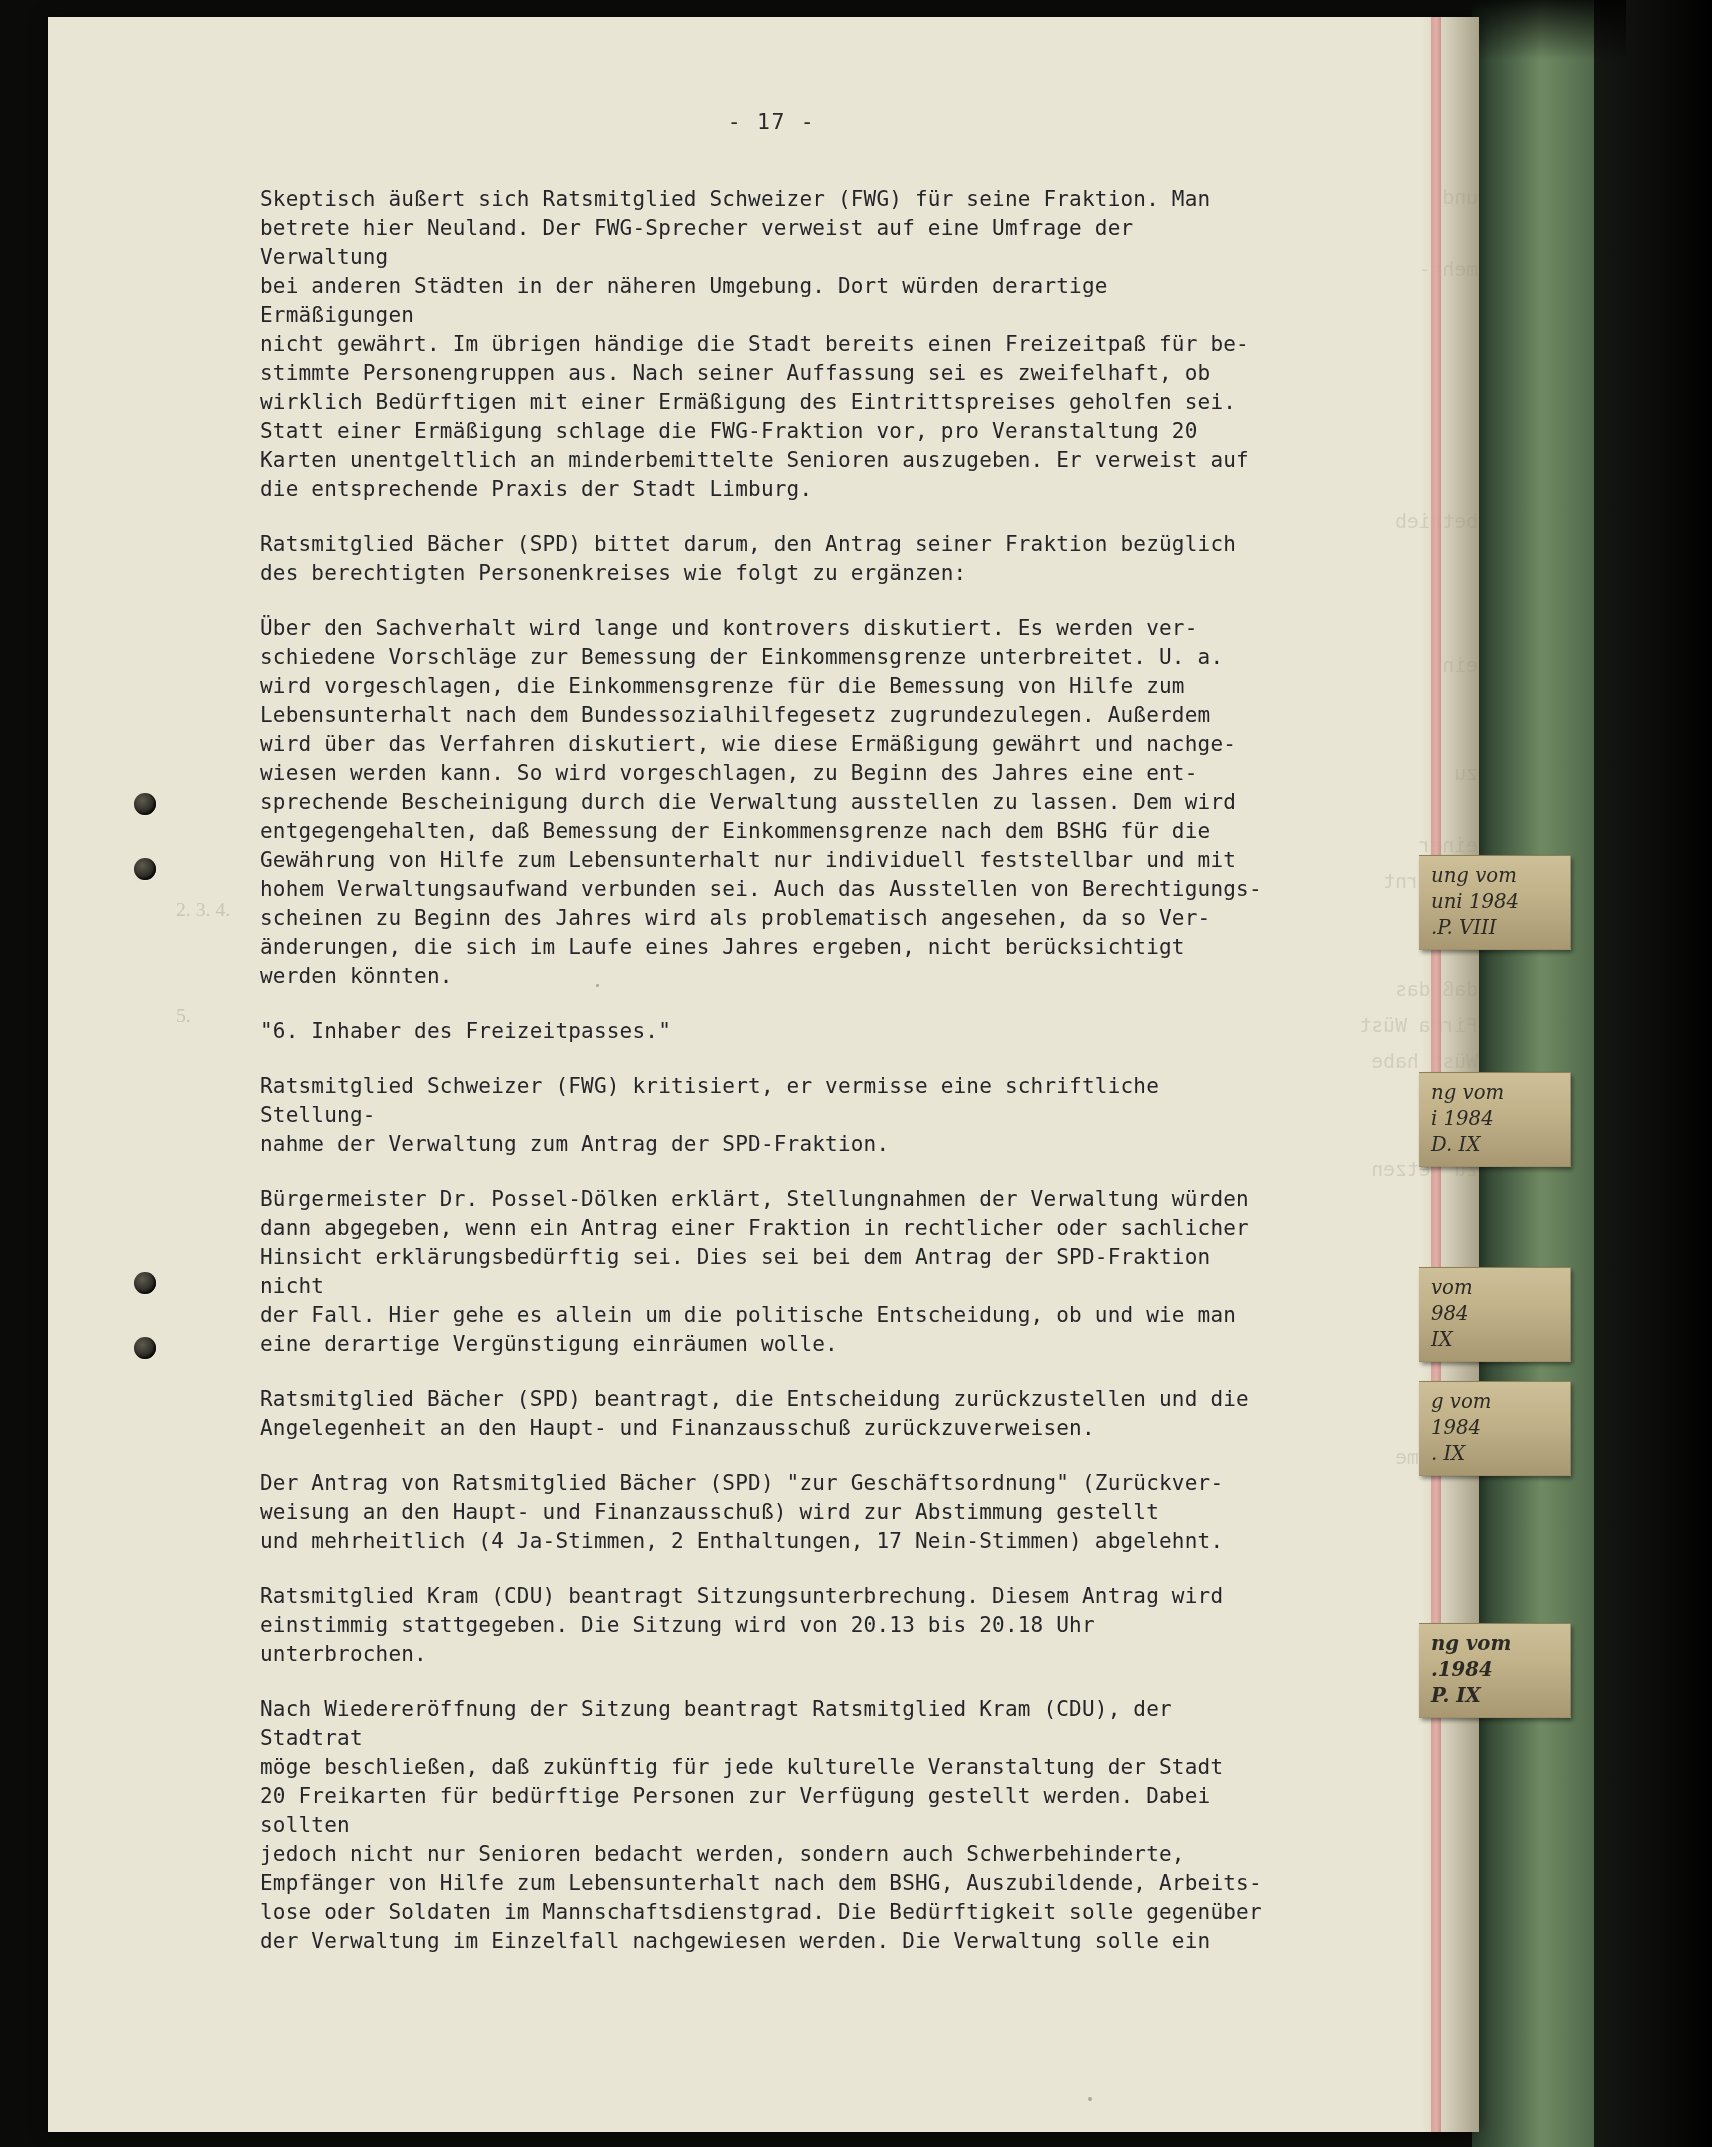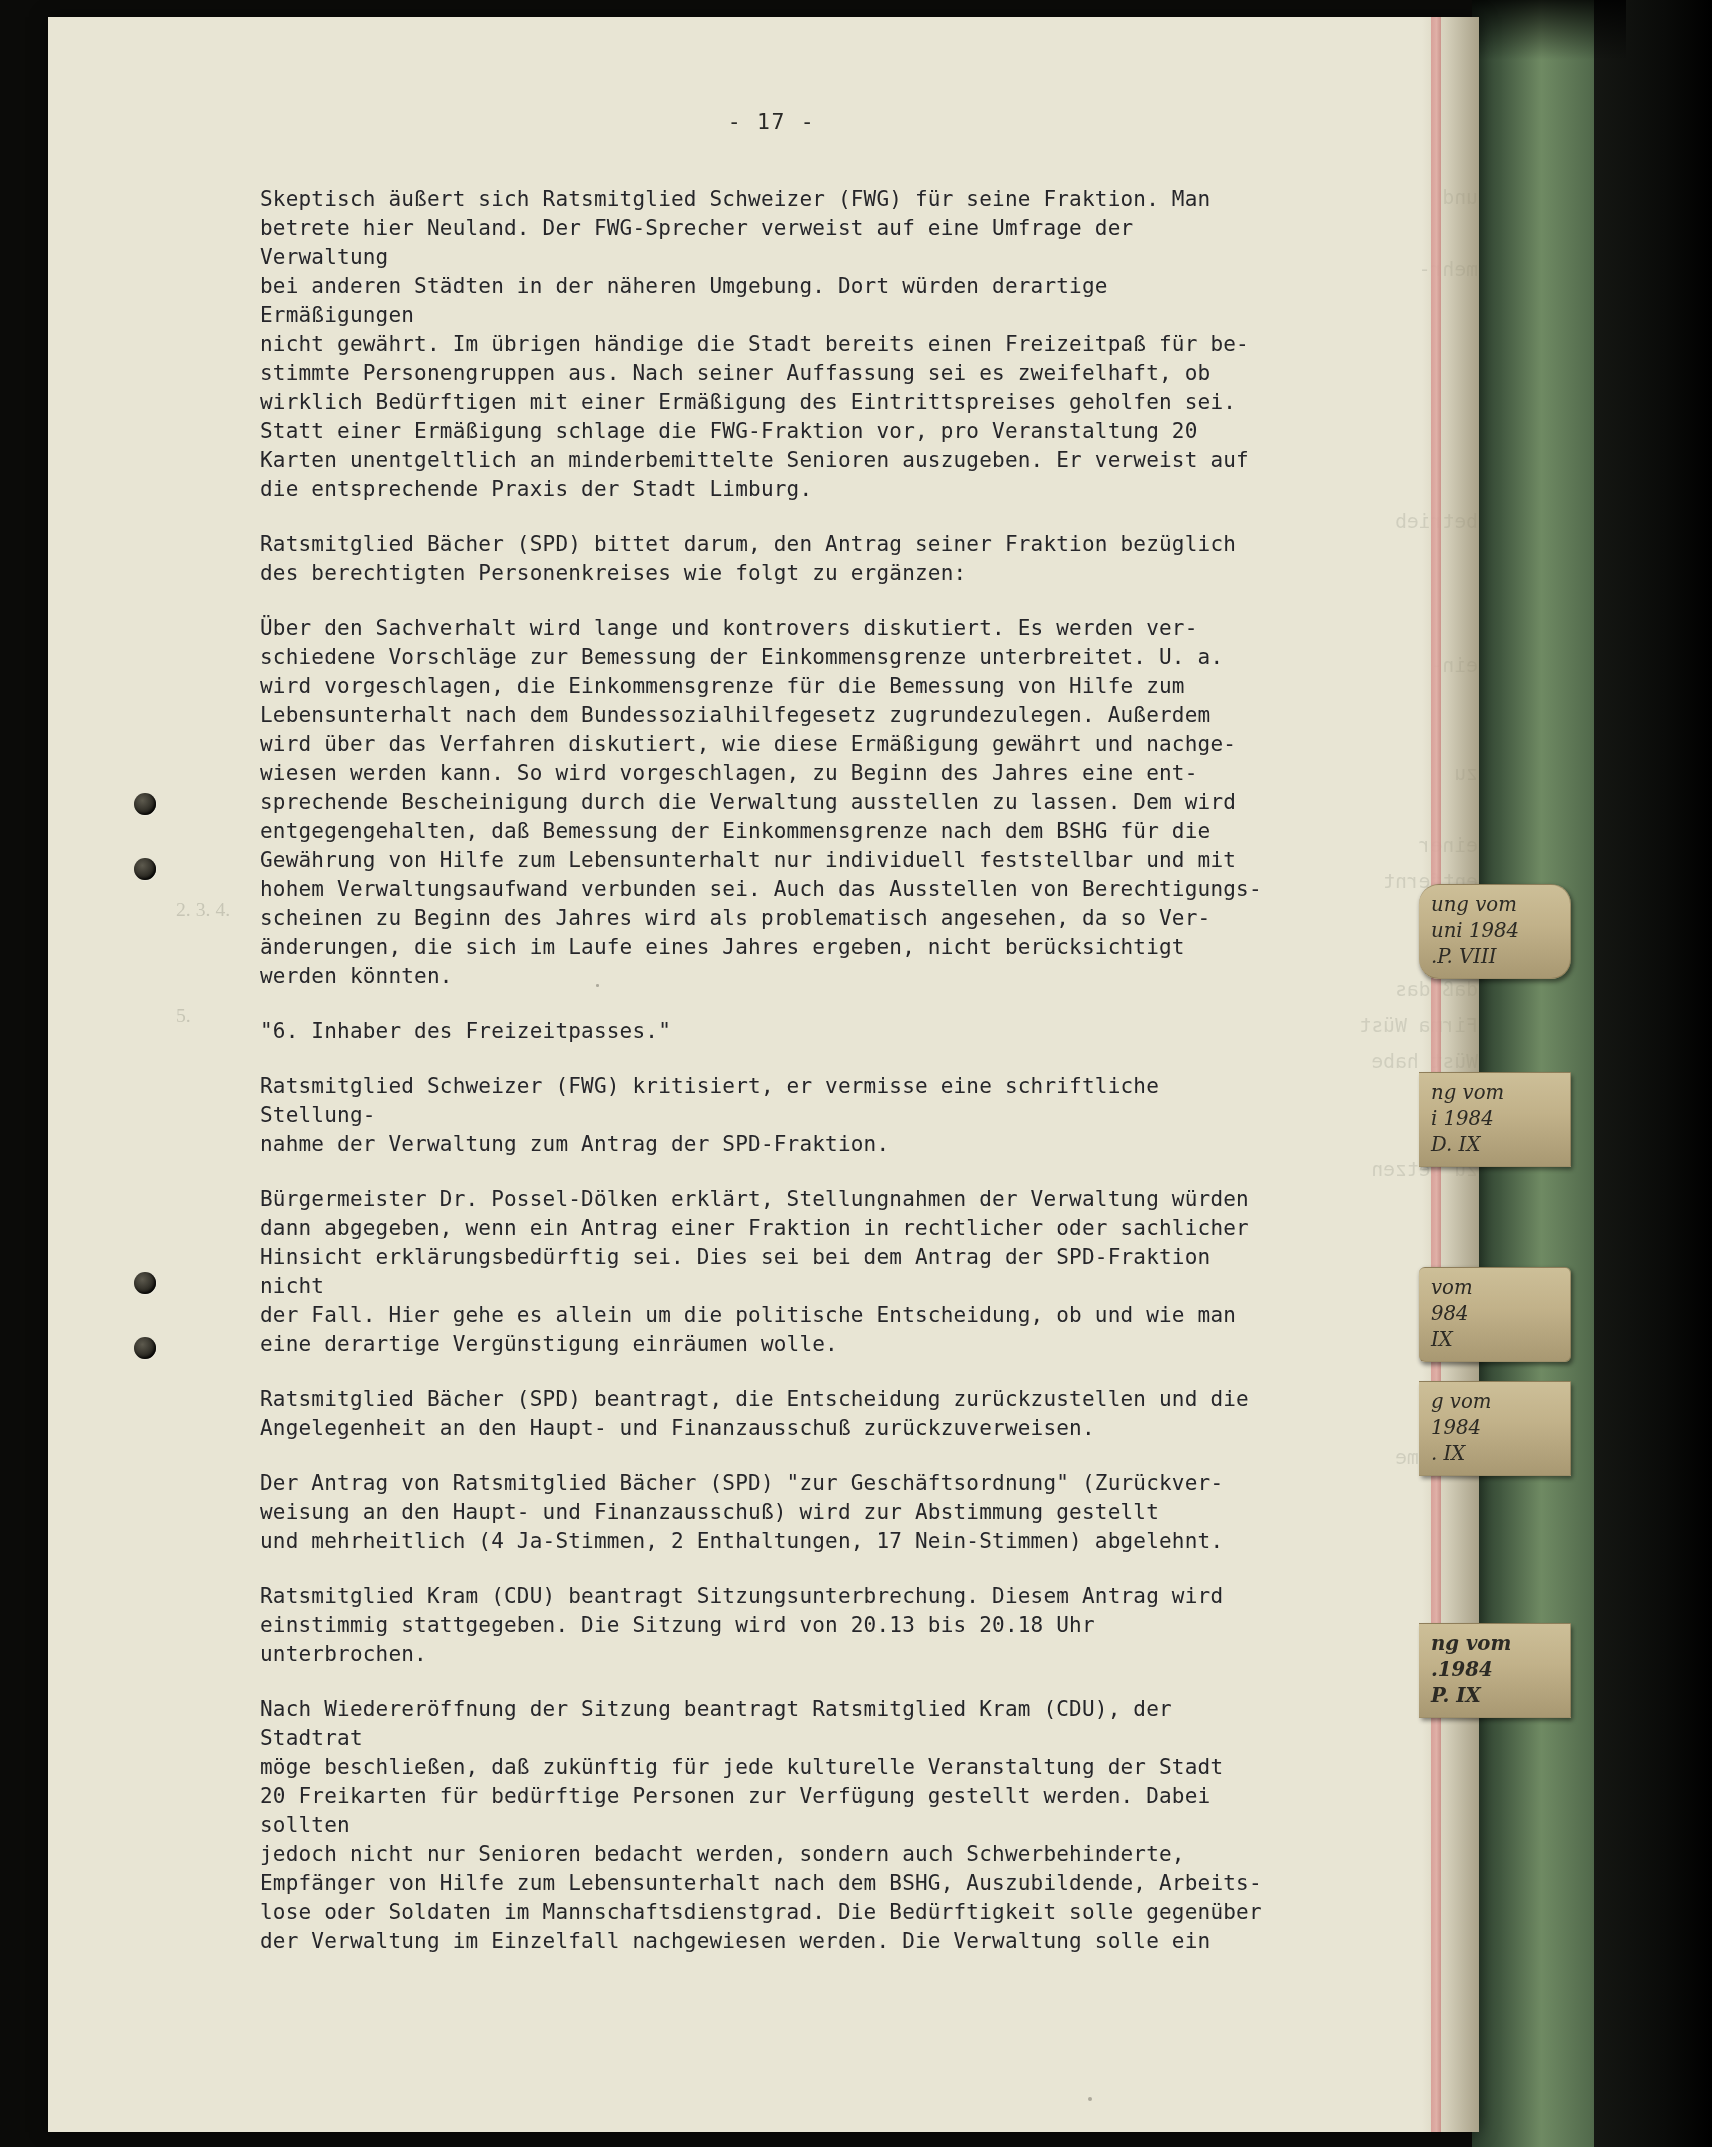"ung vom" #tab-1 { border-radius: 20px -> none; top: 884px -> 855px }
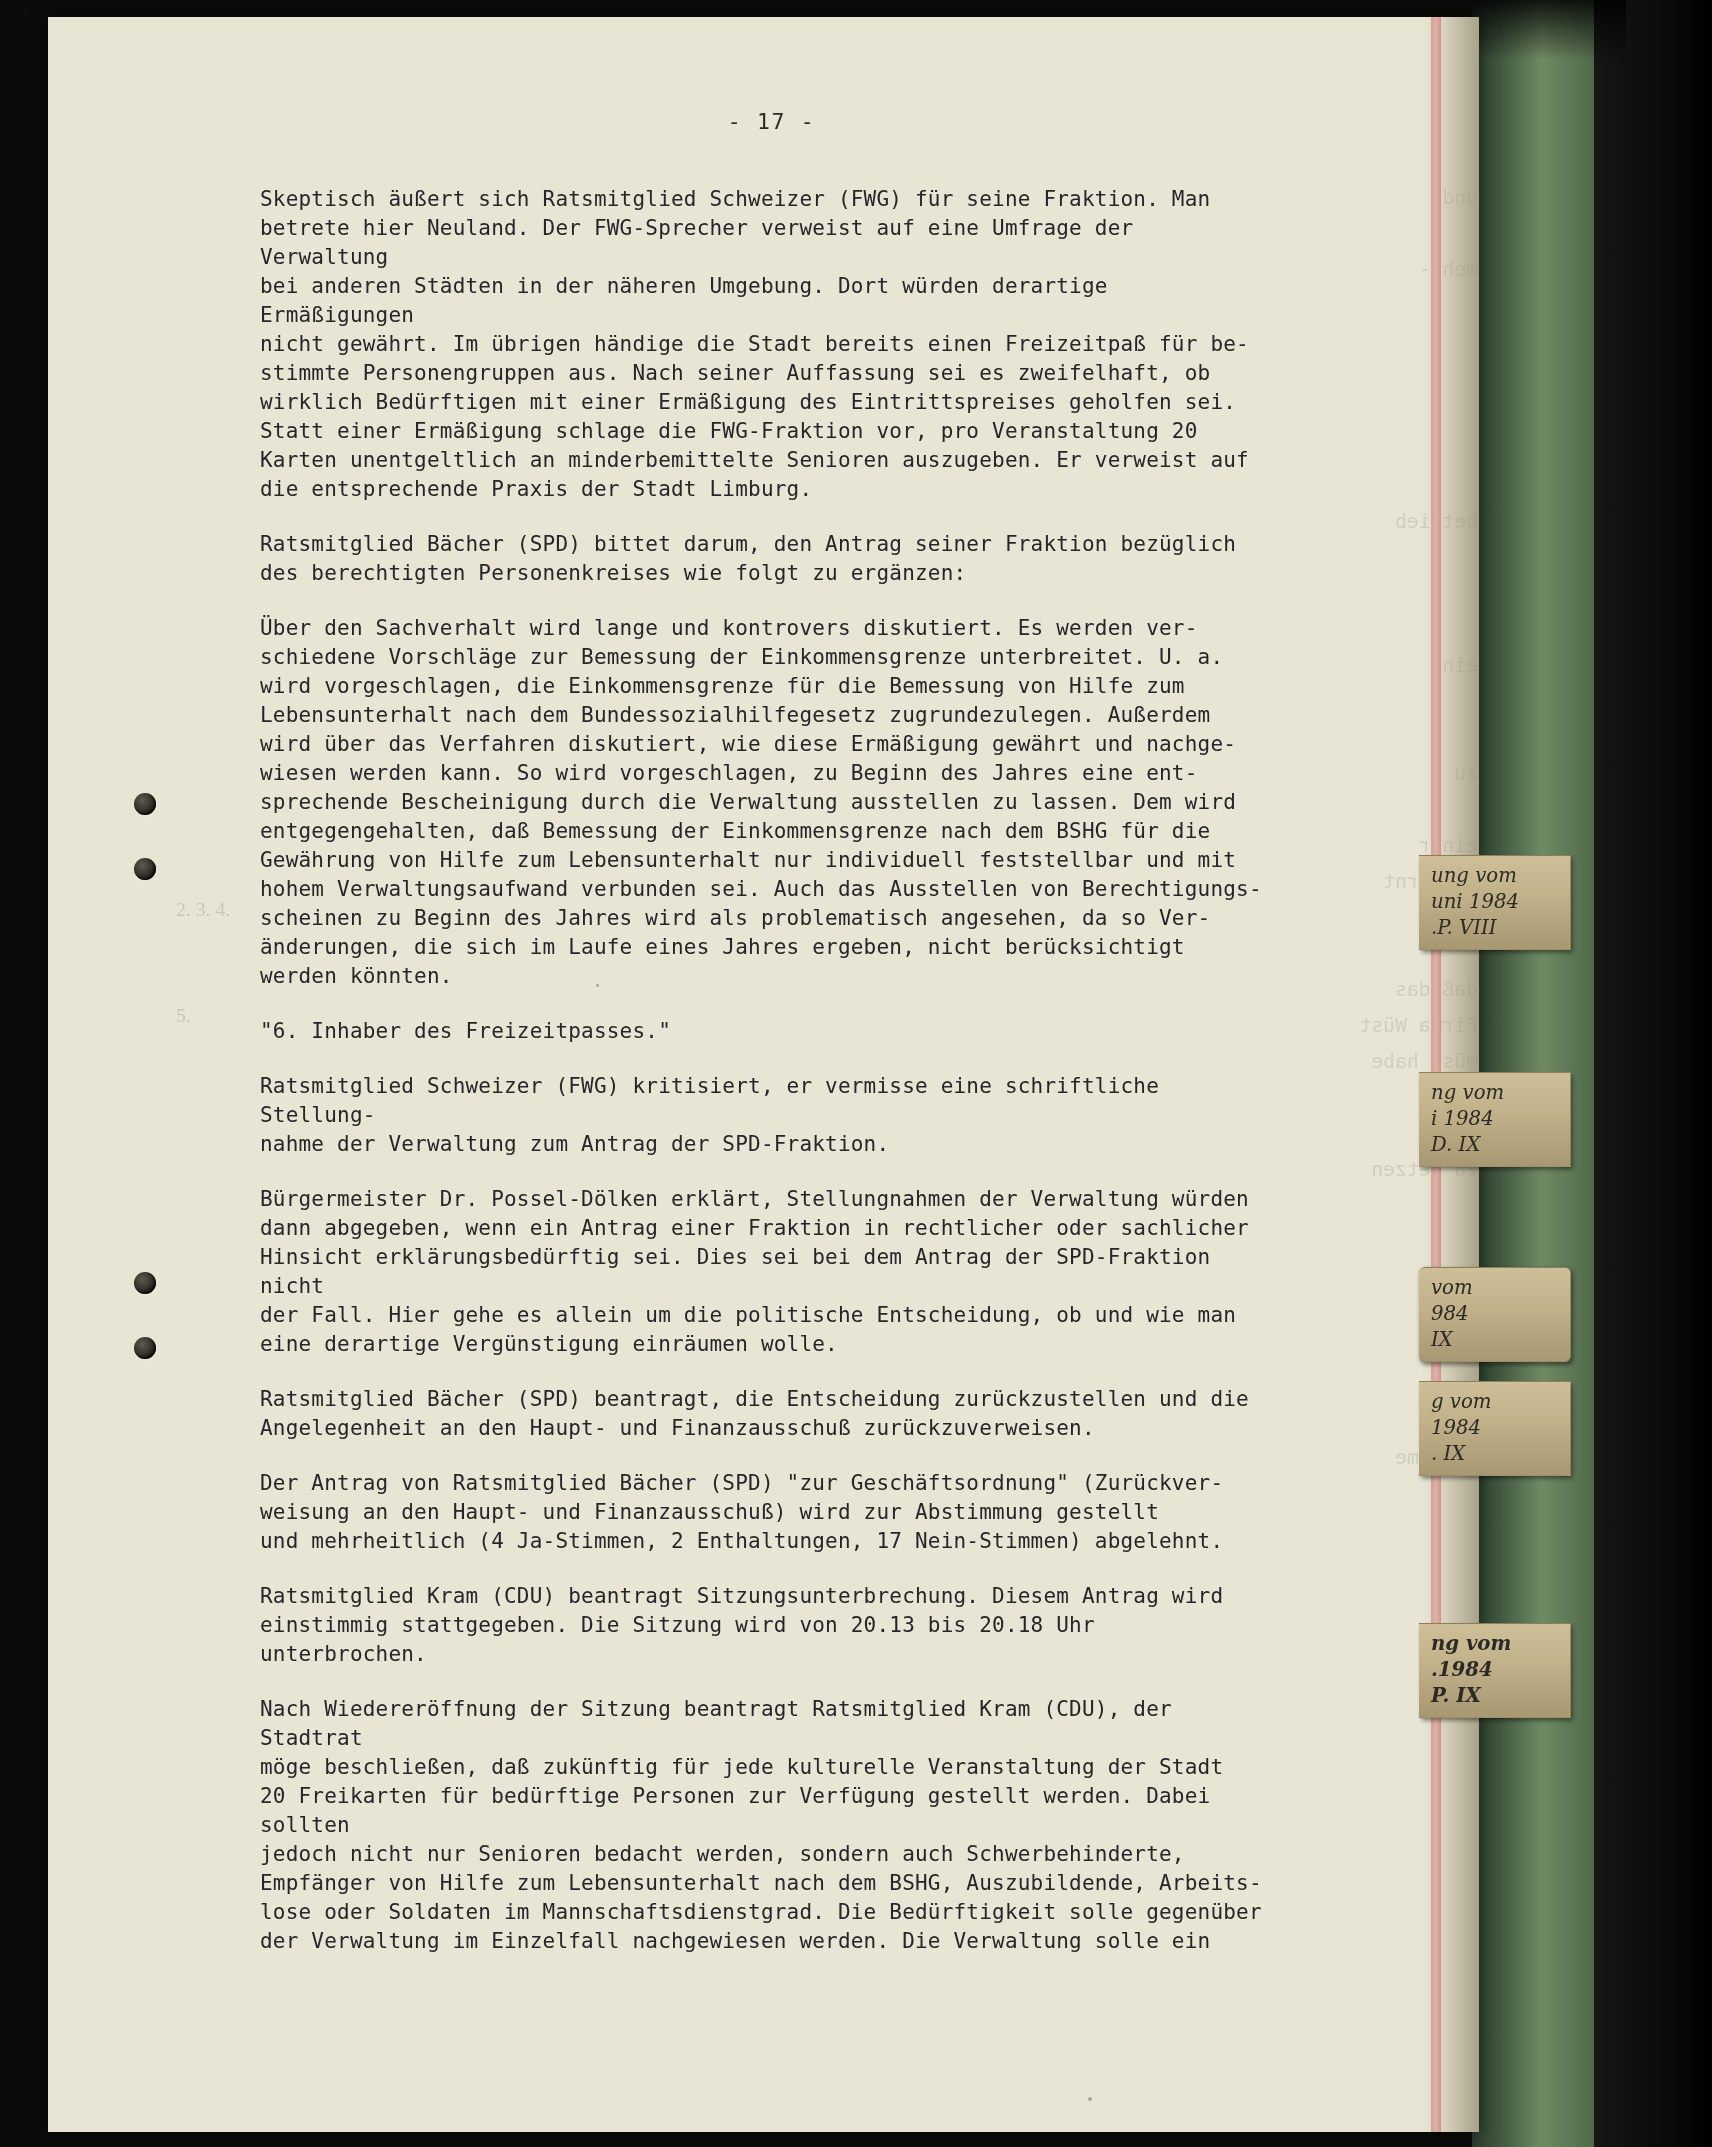"vom" #tab-3 { border-radius: 6px -> none }
